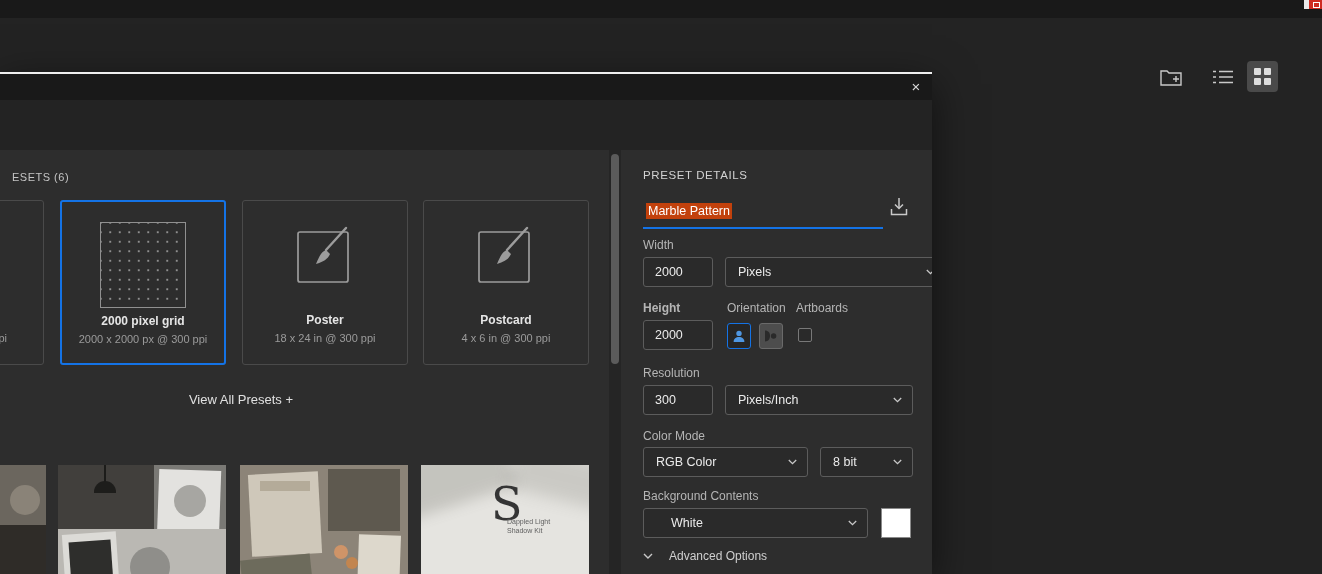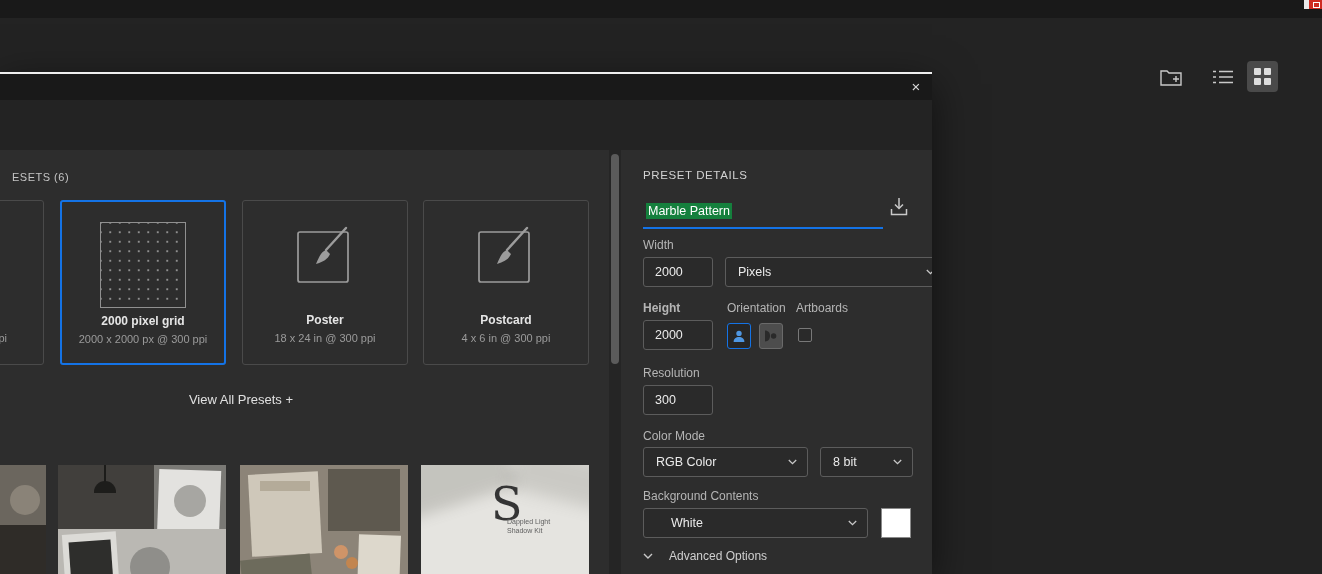"Marble Pattern" .name-text { background: #15803d -> #c2410c }
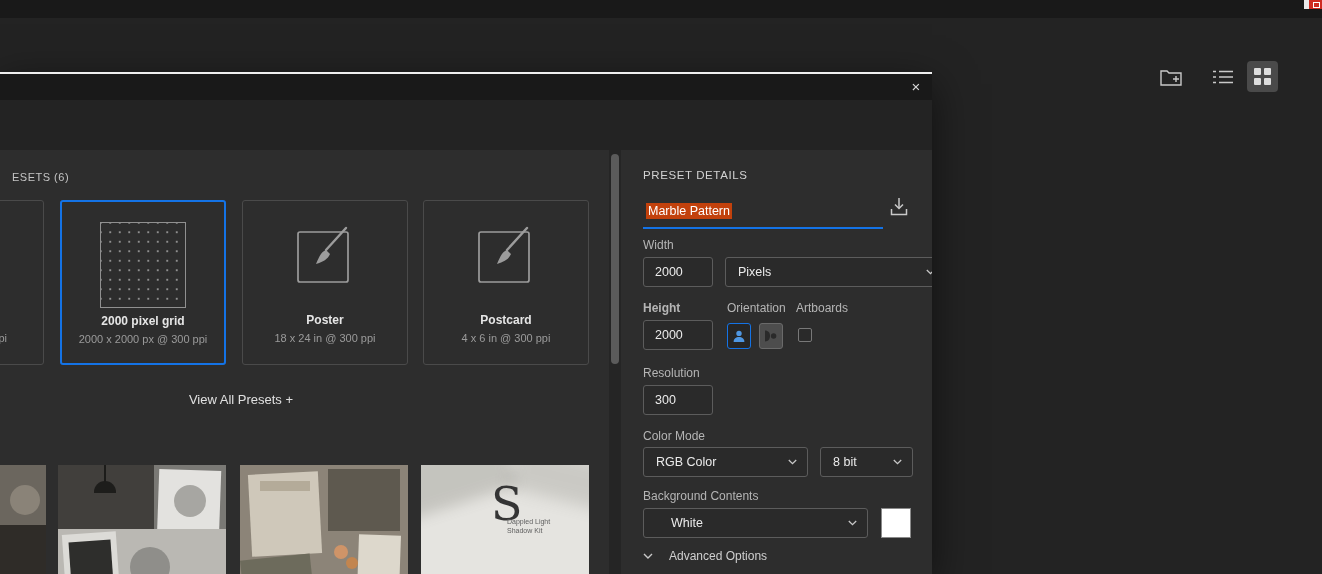"Pixels/Inch" div.dropdown { html: none -> <div> <span>Pixels/Inch</span> <svg> <path></path> </svg> </div> }
